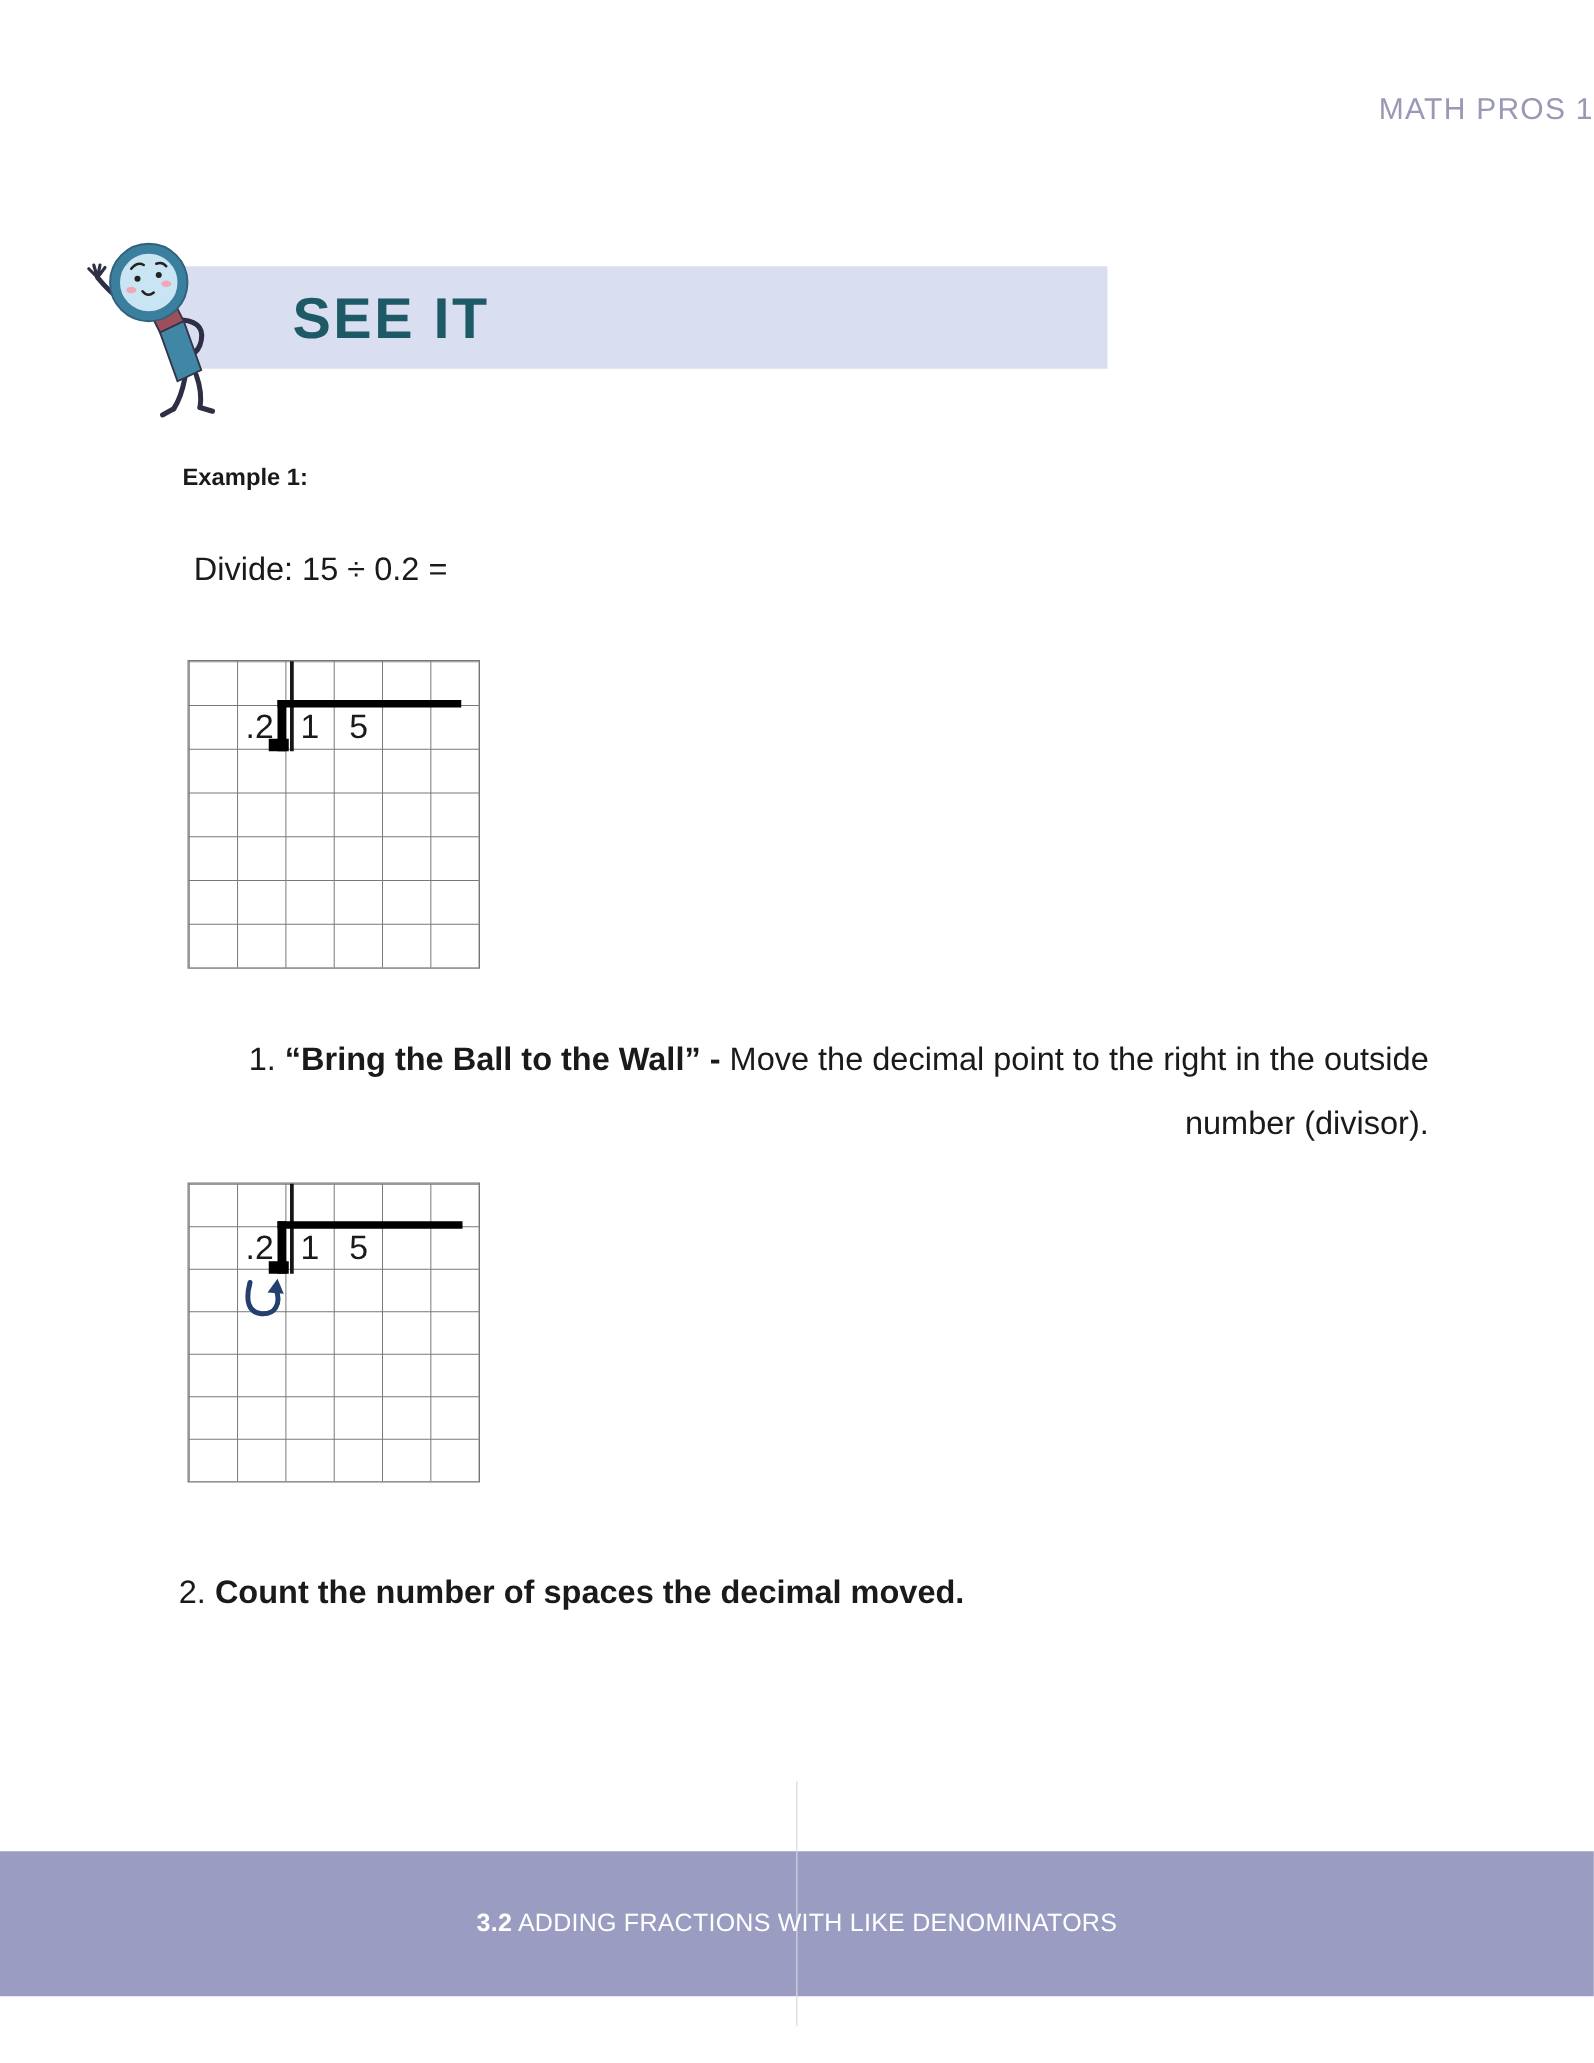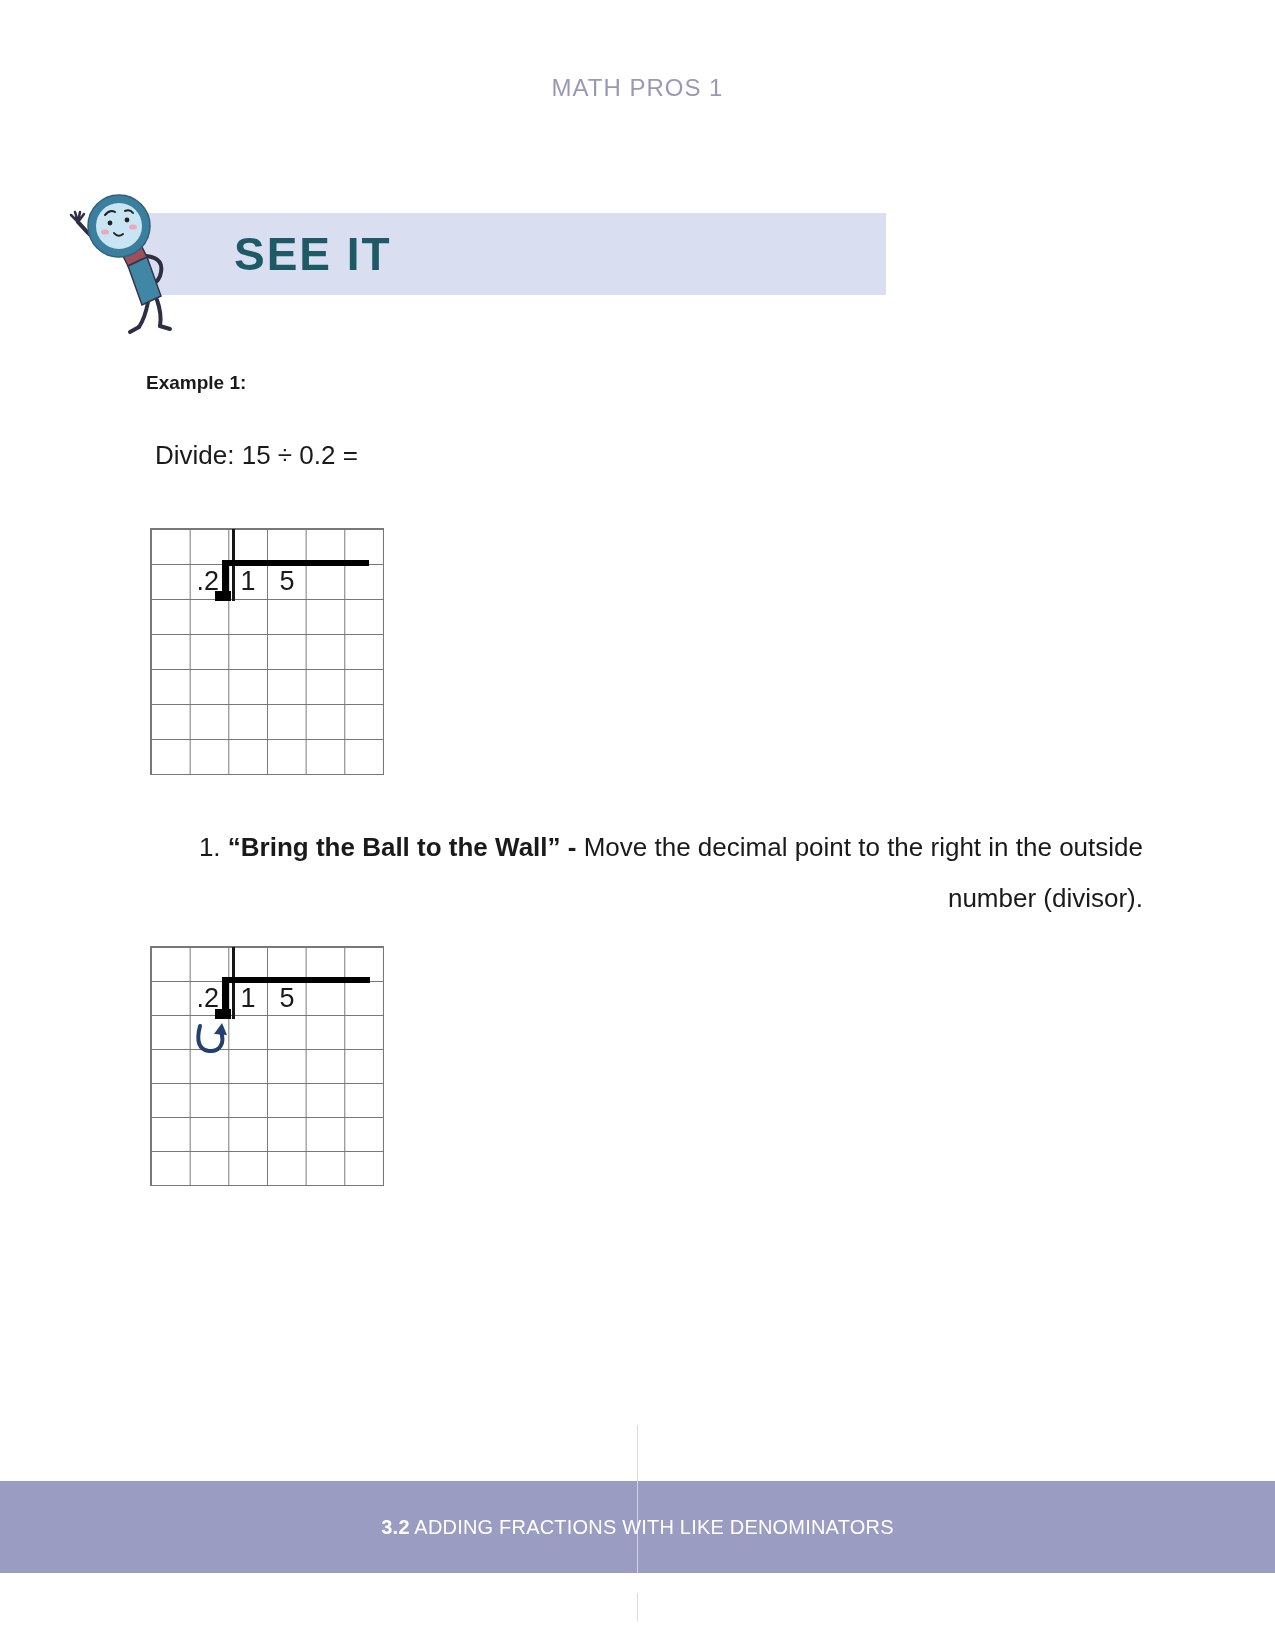"MATH PROS 1" .header { text-align: center -> right }
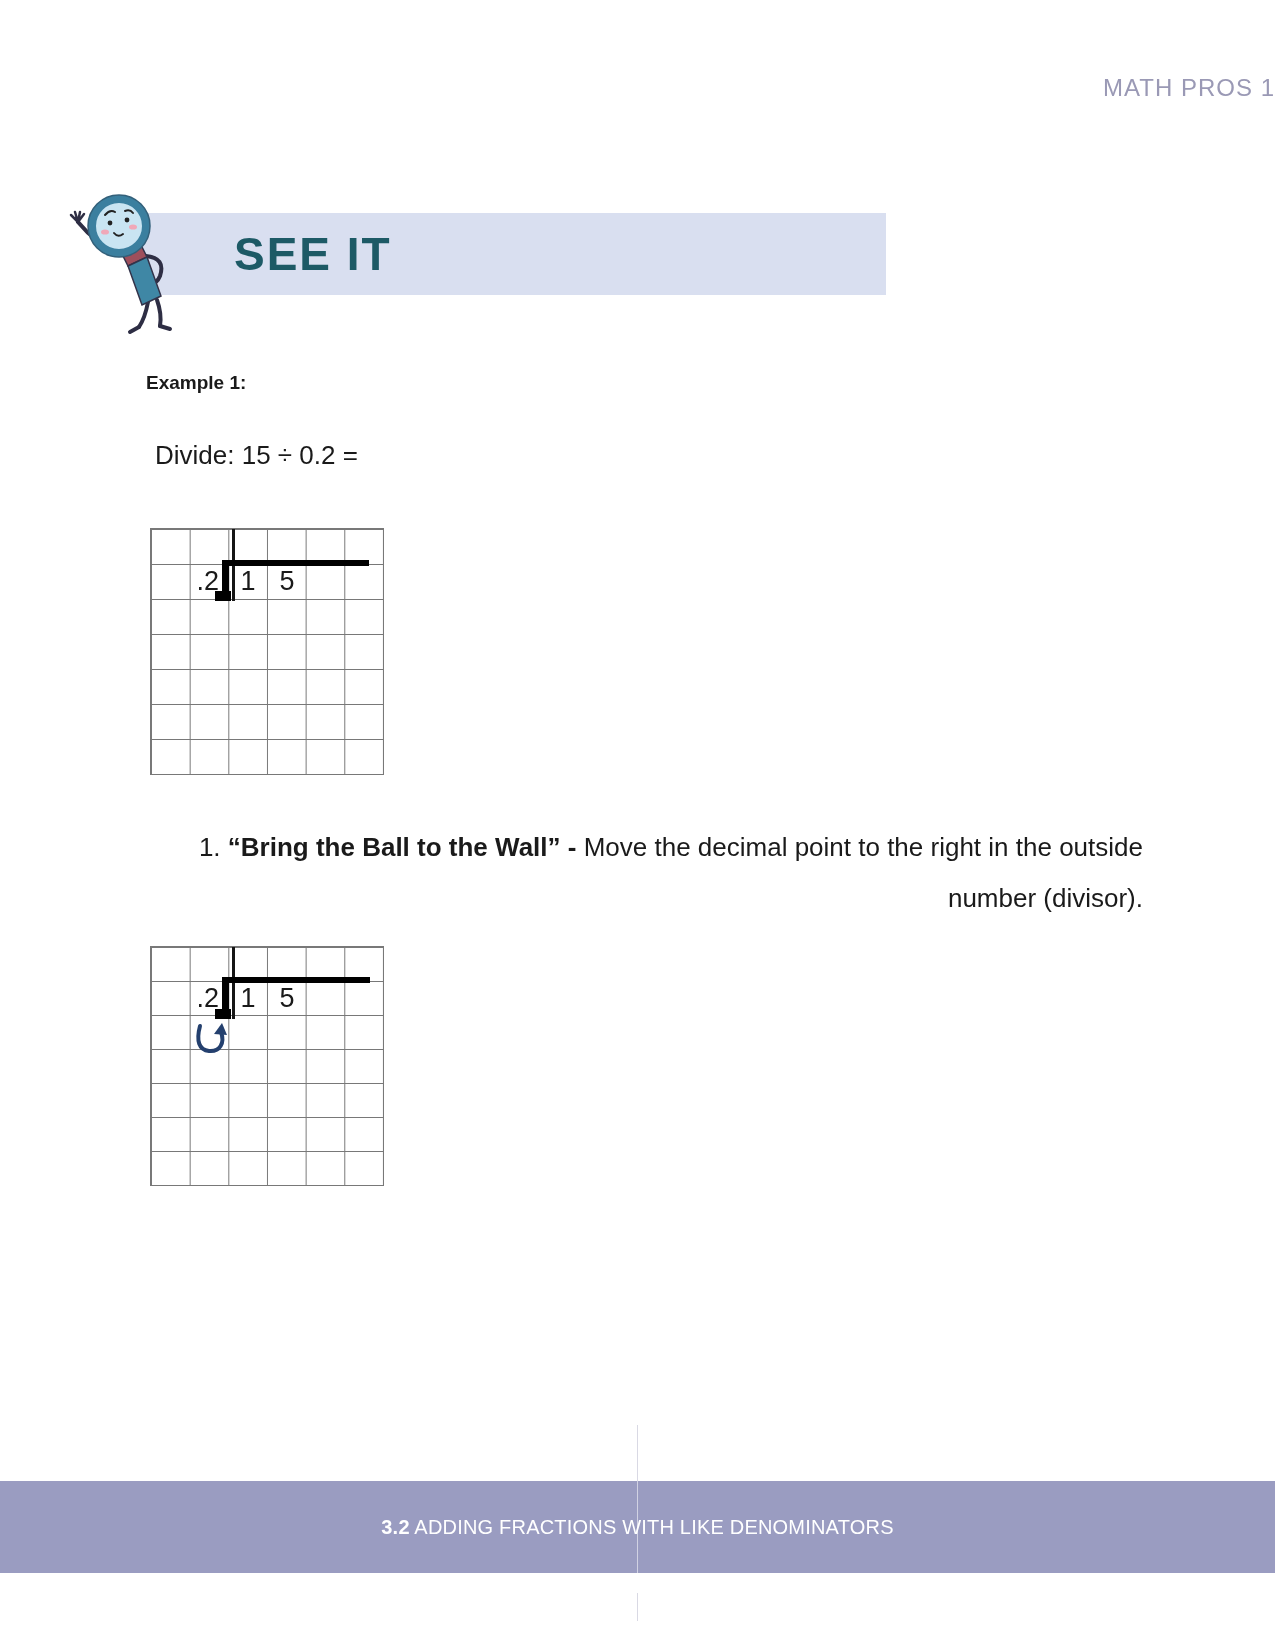"2. Count the number of" p.step { html: none -> <p><span>2.</span> <b>Count the number of spaces the decimal moved.</b></p> }
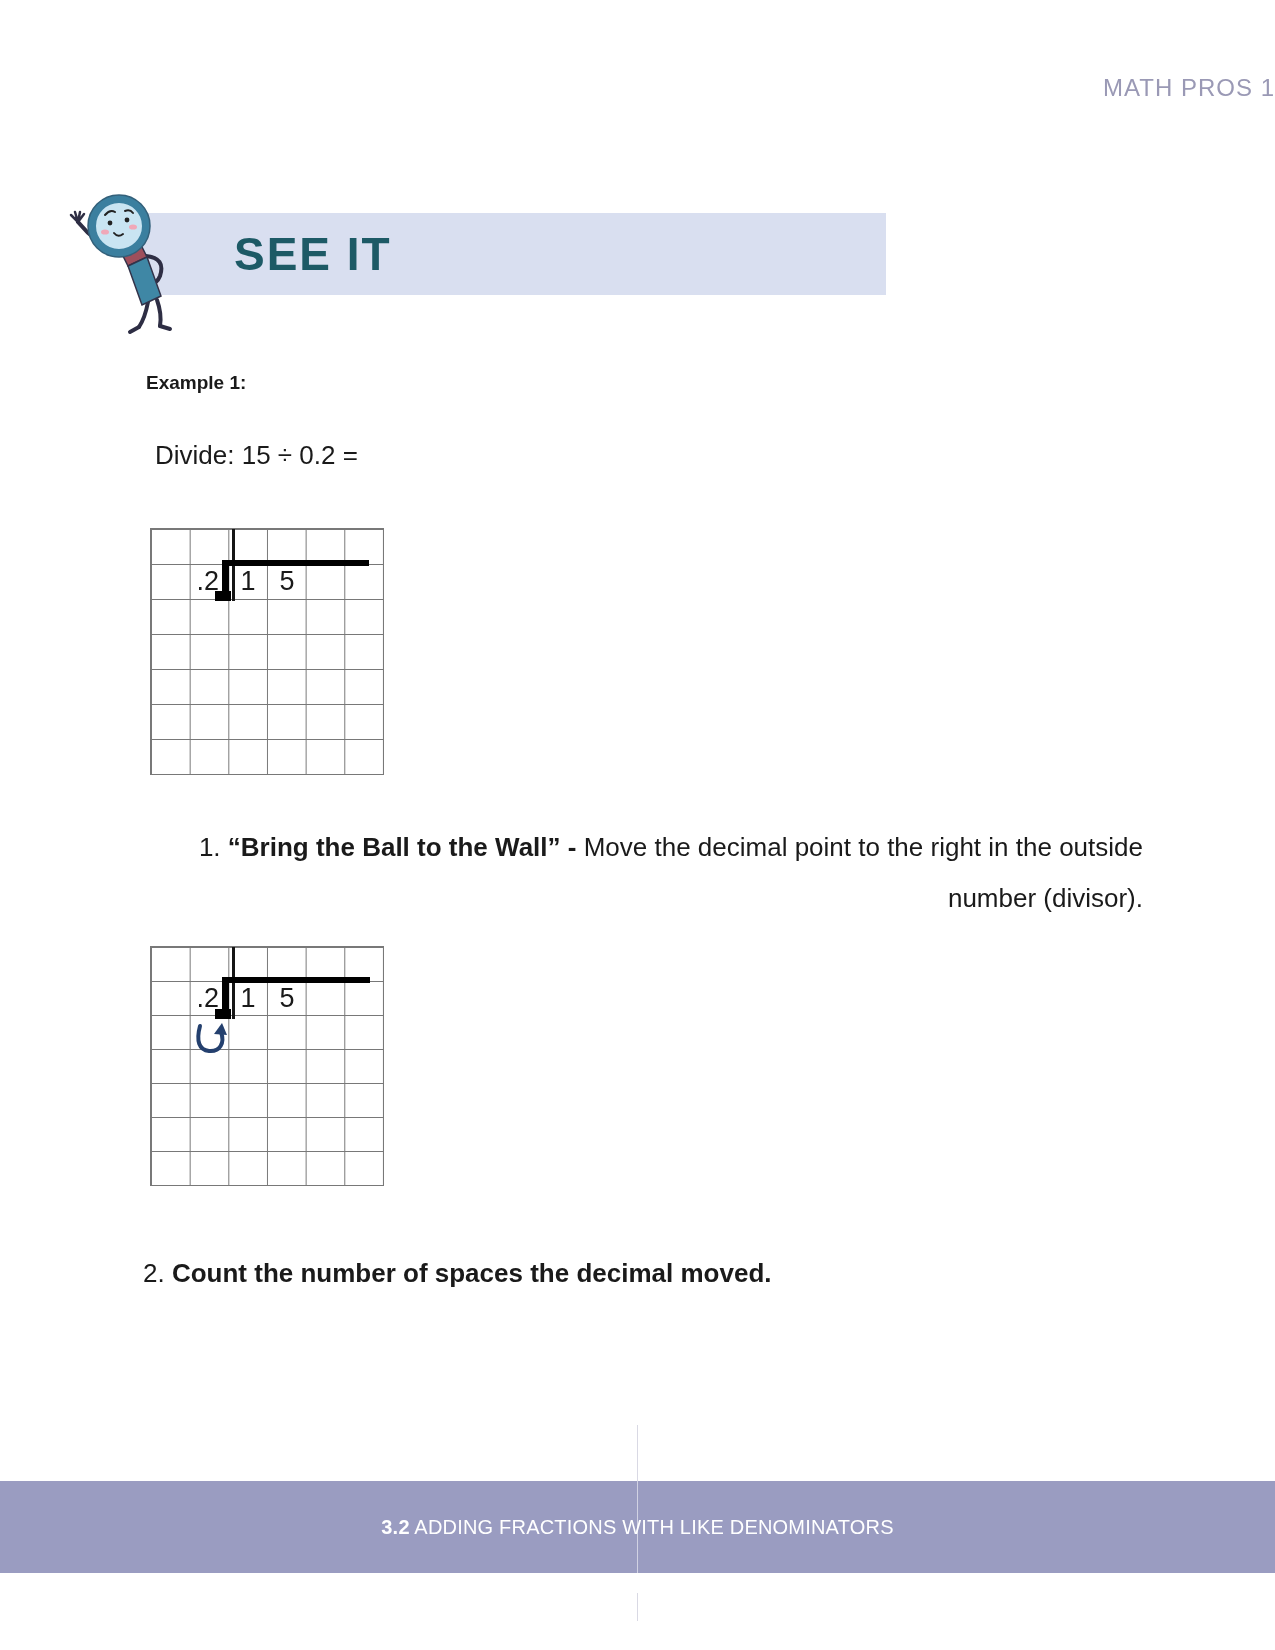"3.2 ADDING FRACTIONS WITH LIKE" .footer-bar { height: 92px -> 116px }
